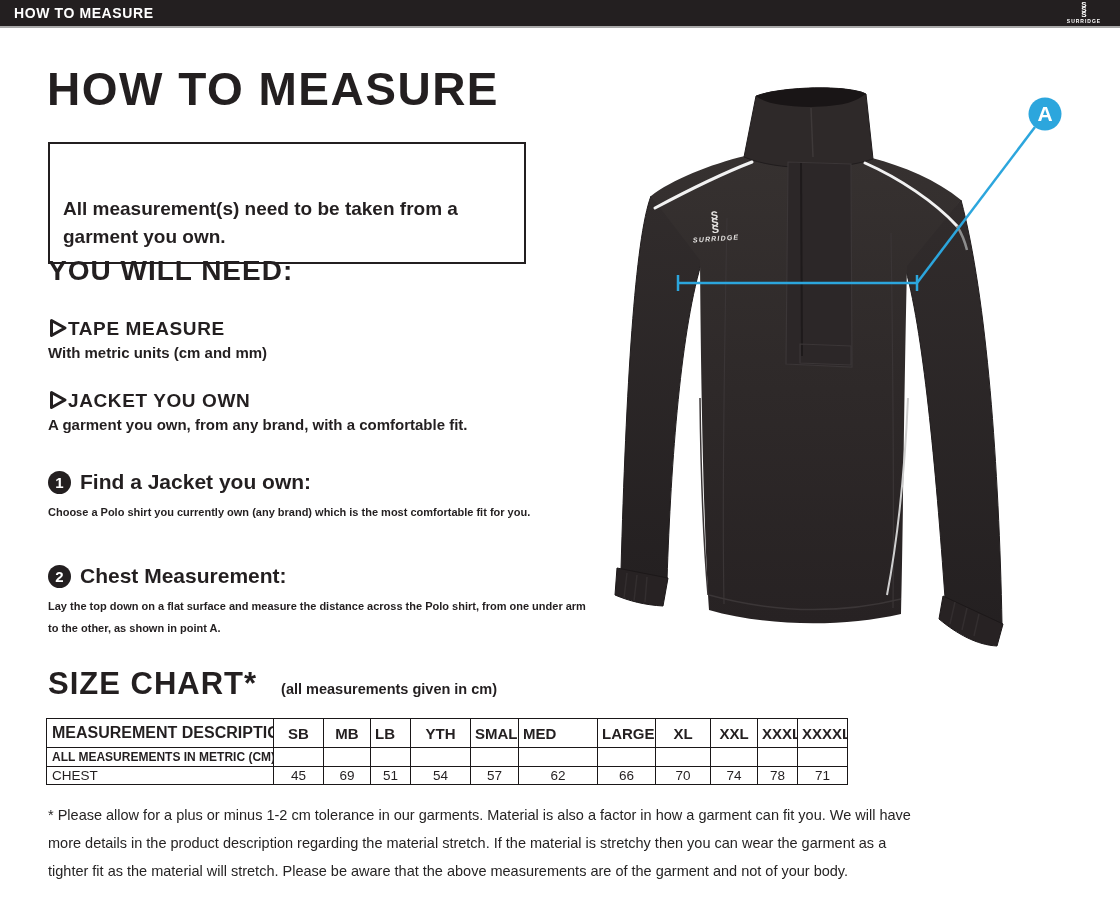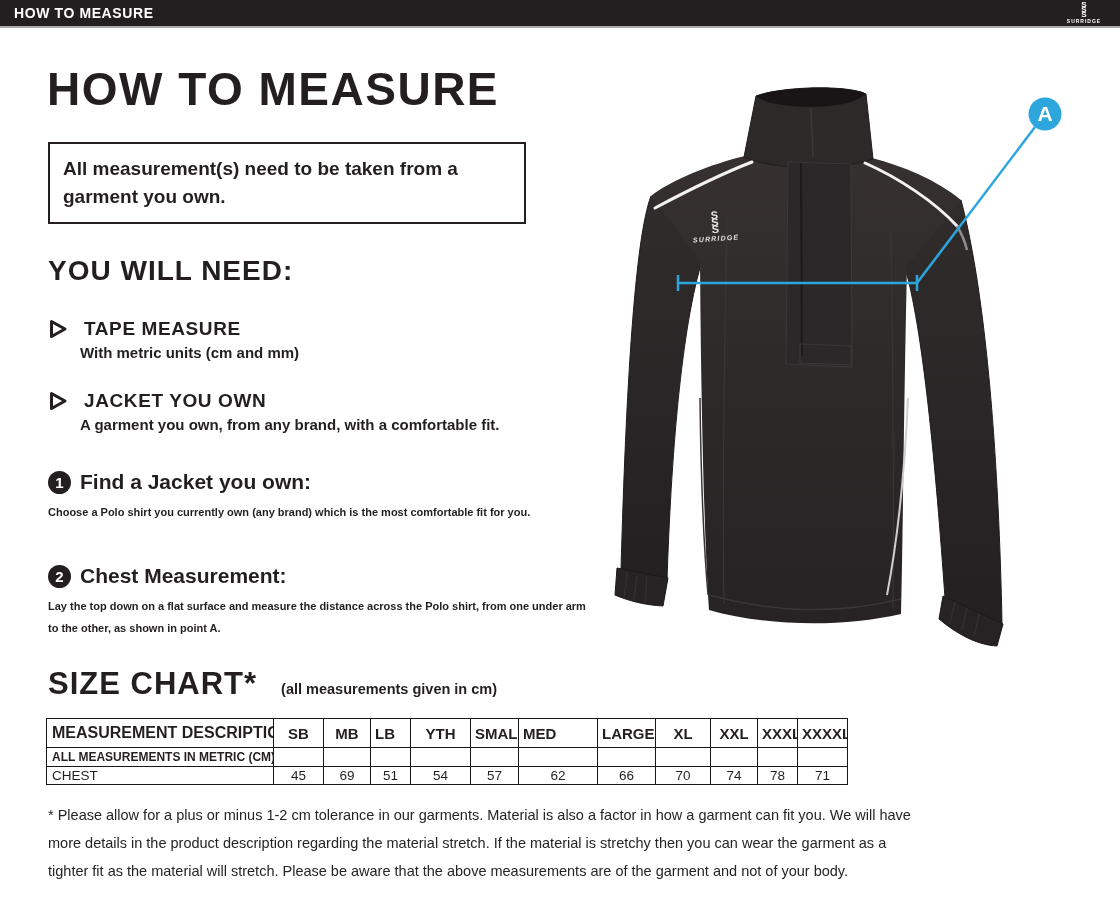"All measurement(s) need to be" .notice-box p { margin-top: none -> 40px }
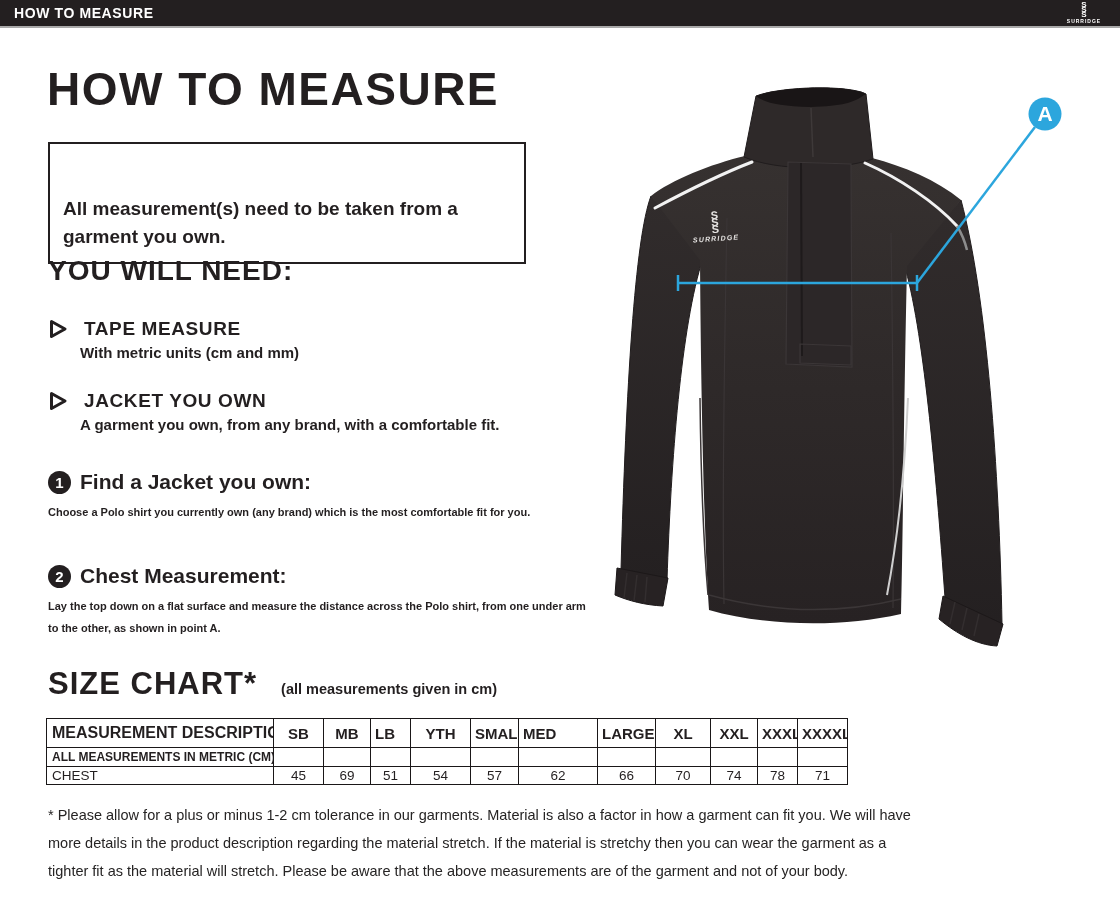"TAPE MEASURE" .need-item .row { align-items: center -> none; gap: 16px -> 0 }
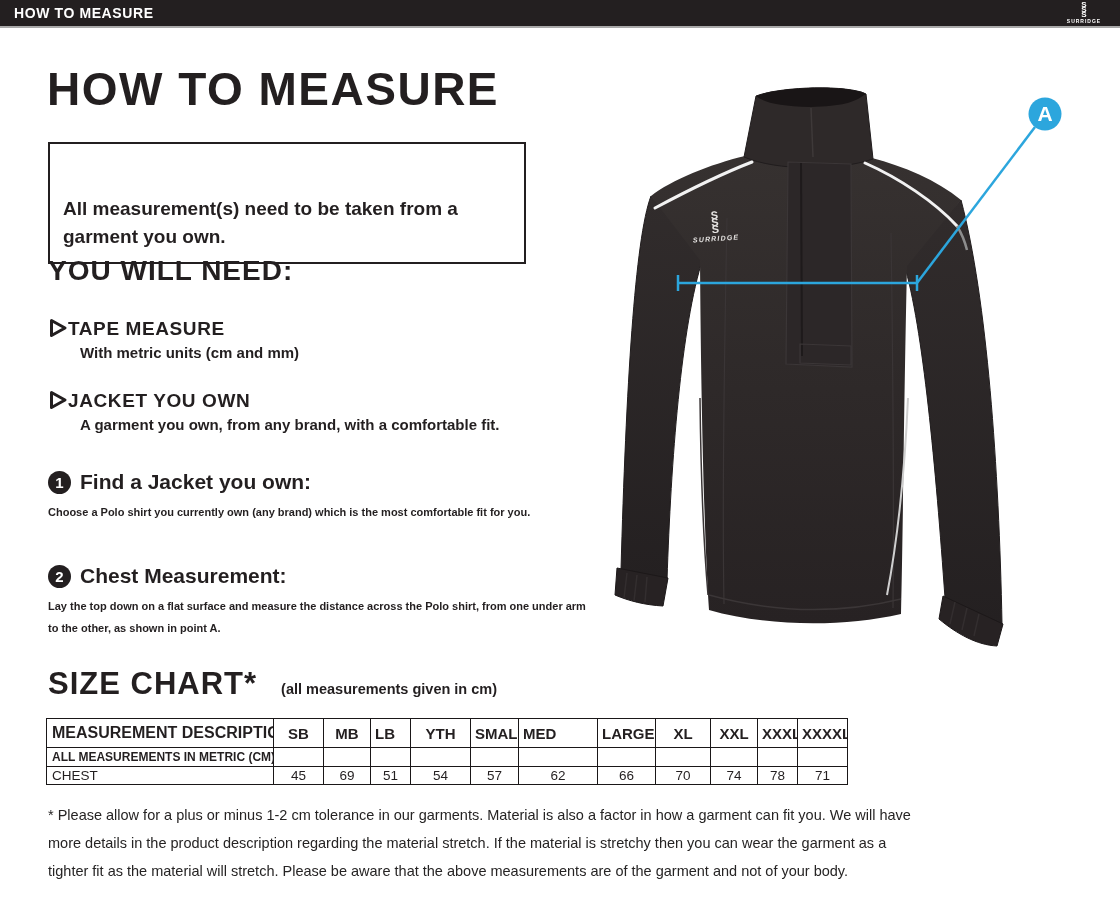"With metric units (cm and" .need-desc { margin-left: 32px -> none }
